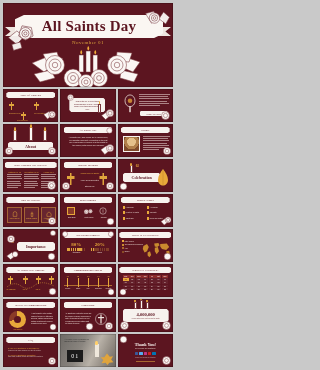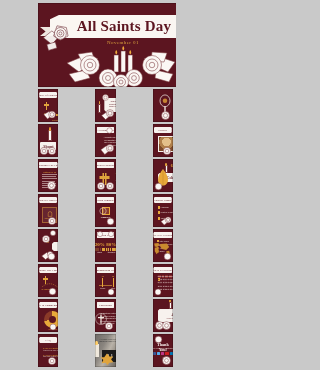"All Saints Day" .slide { margin-left: 35px -> none }
